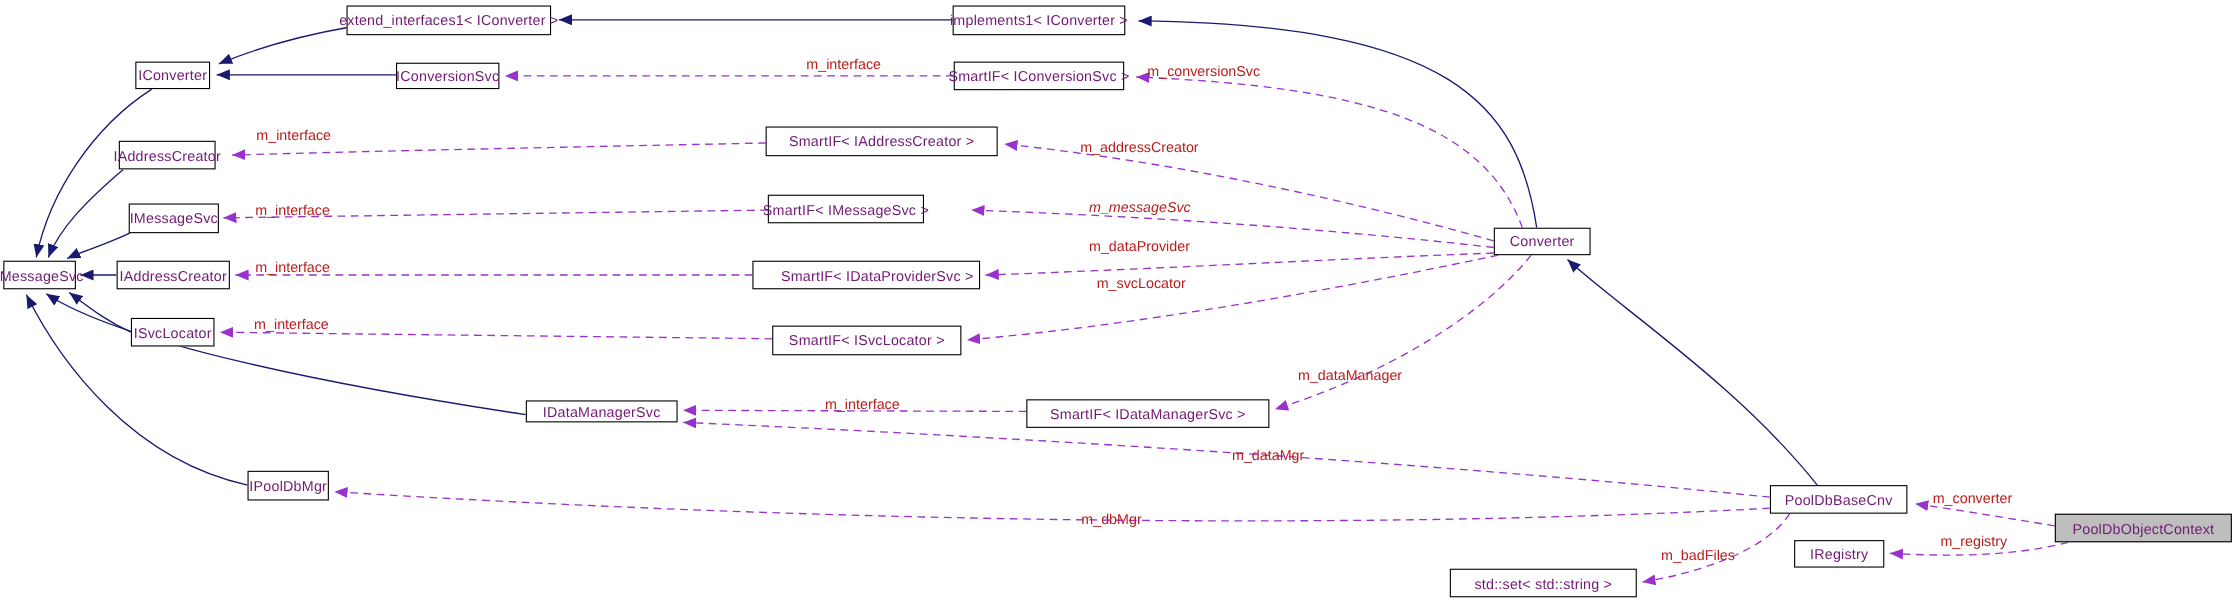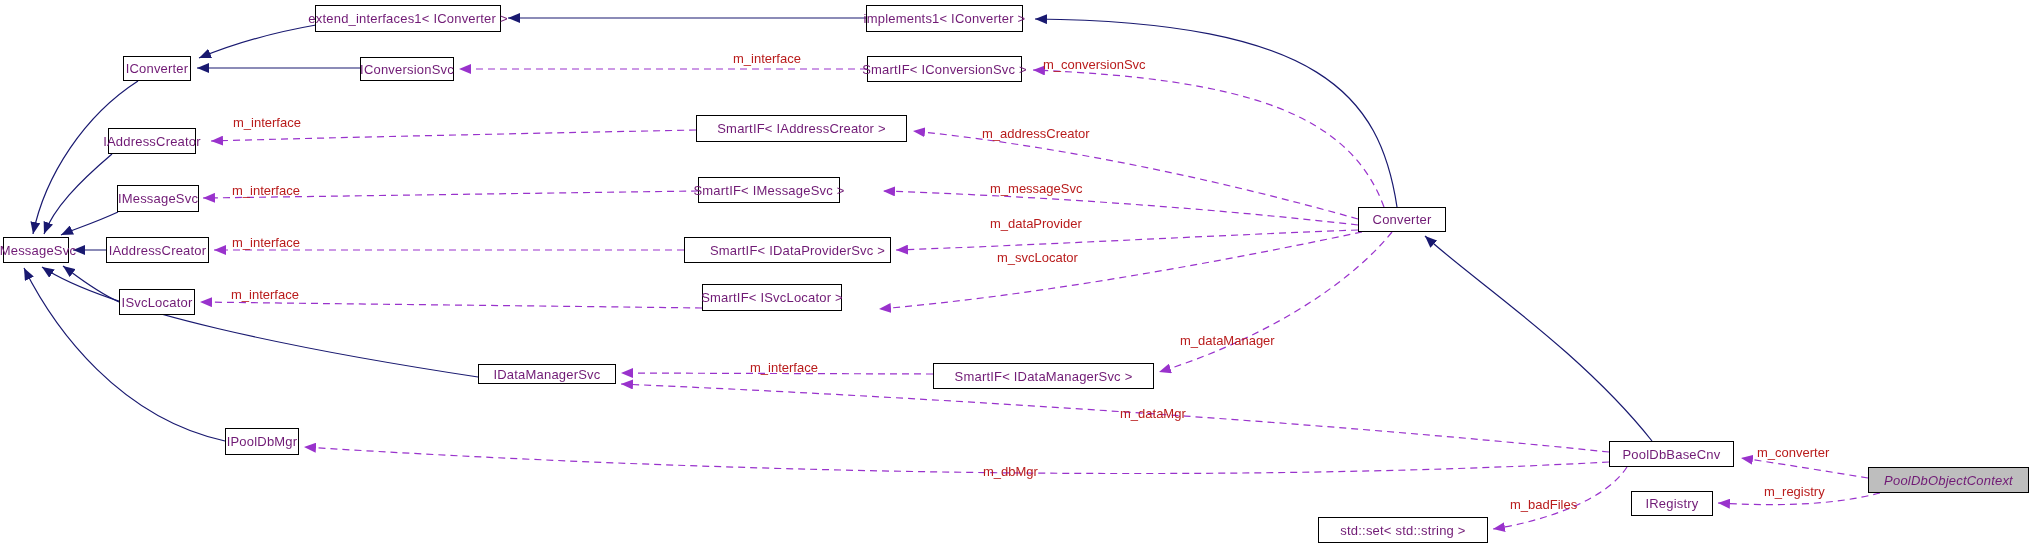"m_messageSvc" div.edge-label { font-style: none -> italic }
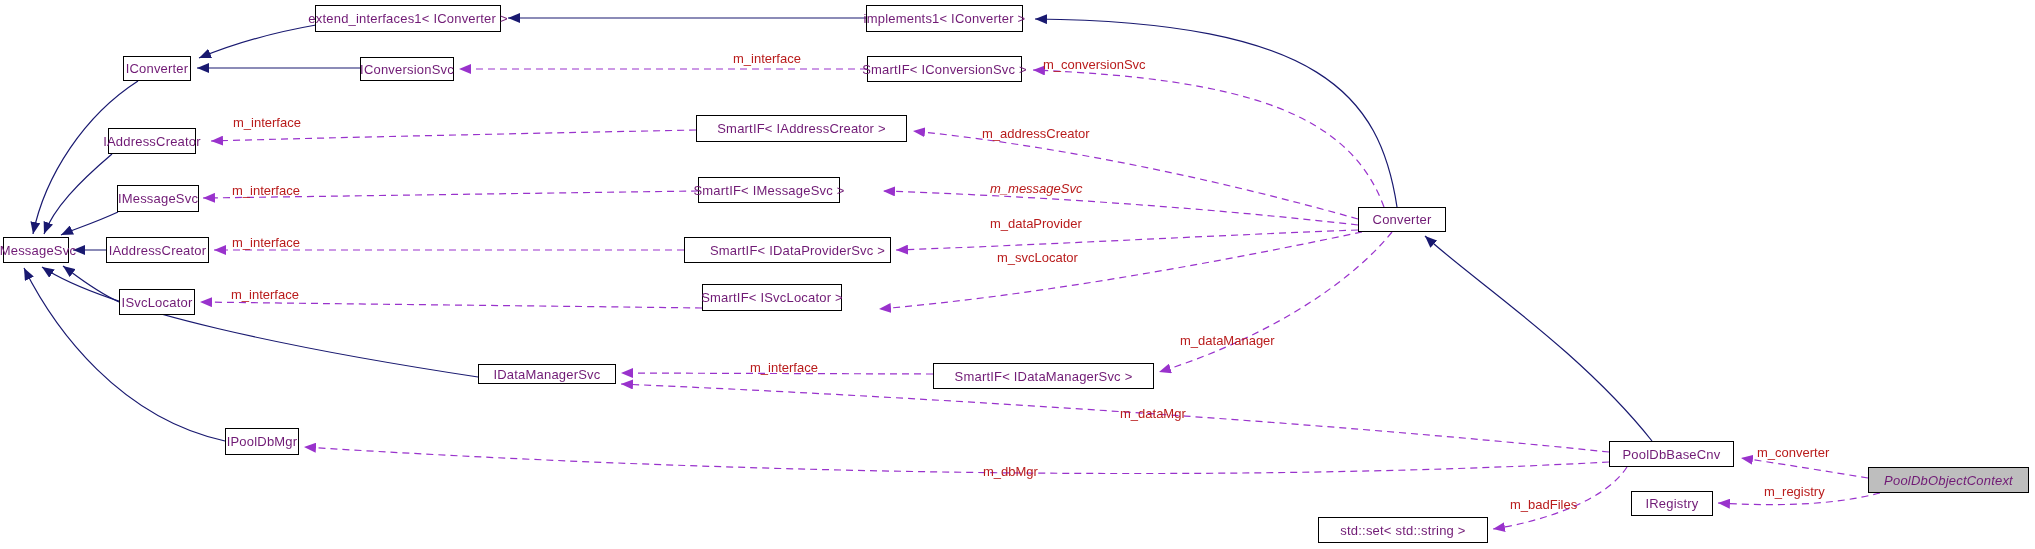"SmartIF< ISvcLocator >" div.node { top: 284px -> 296px; width: 140px -> 172px }
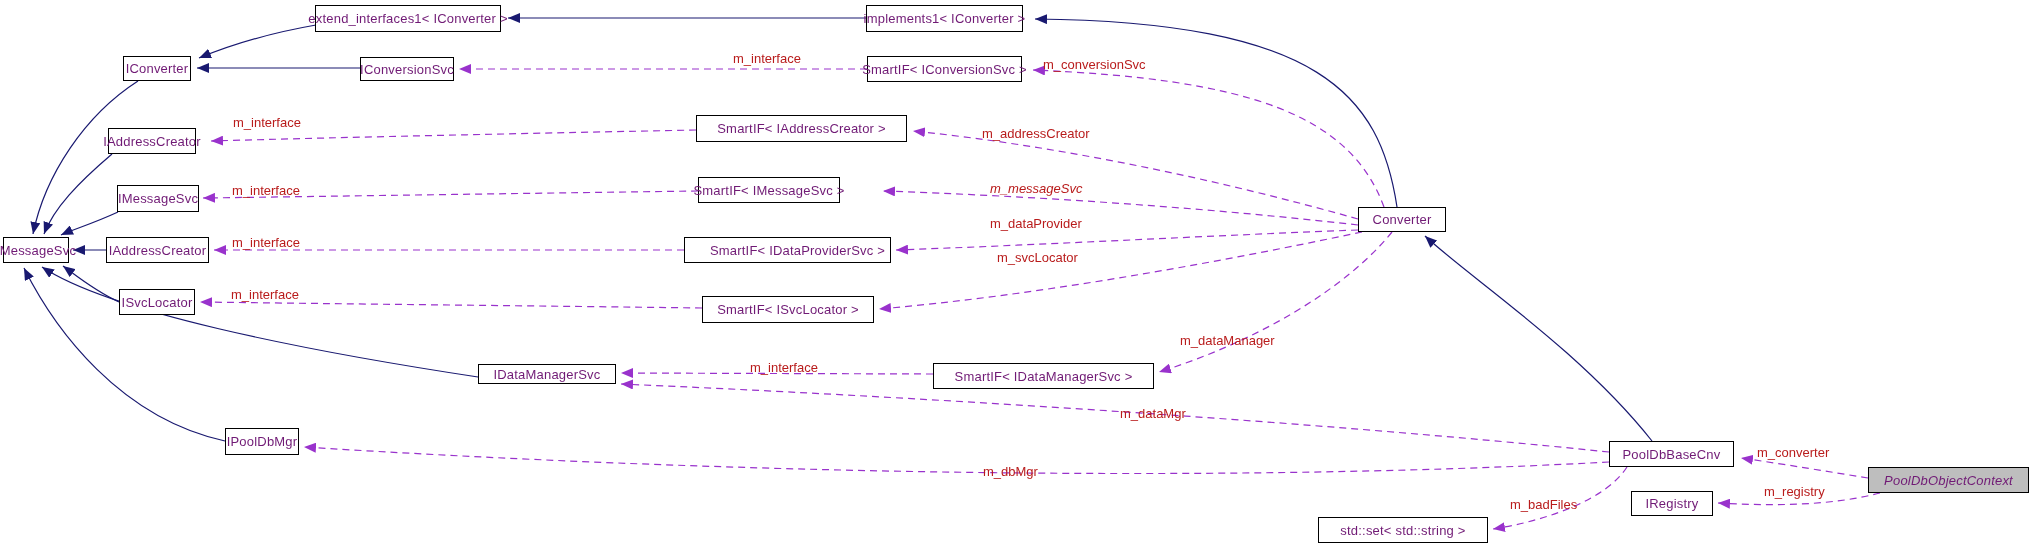"PoolDbObjectContext" div.node { font-style: italic -> none }
